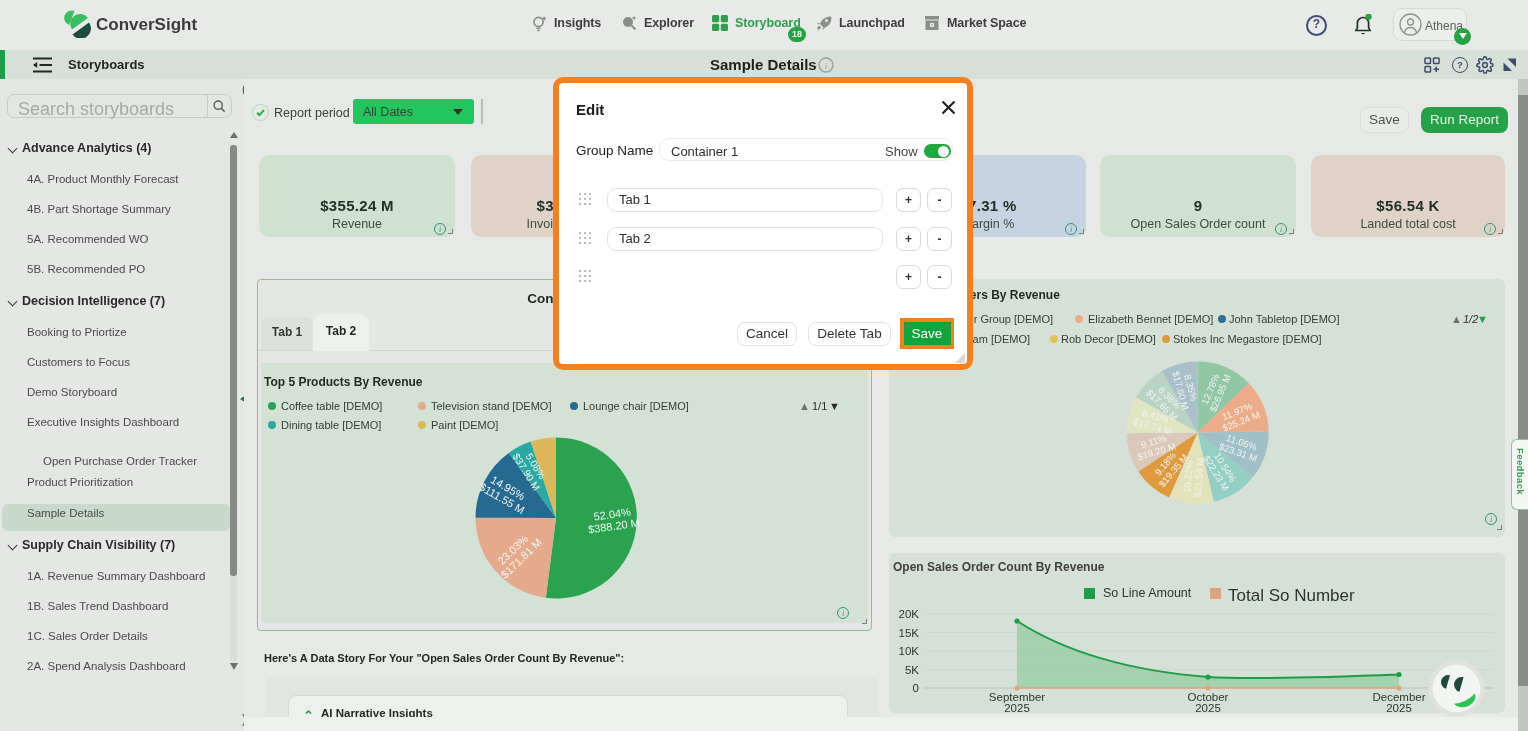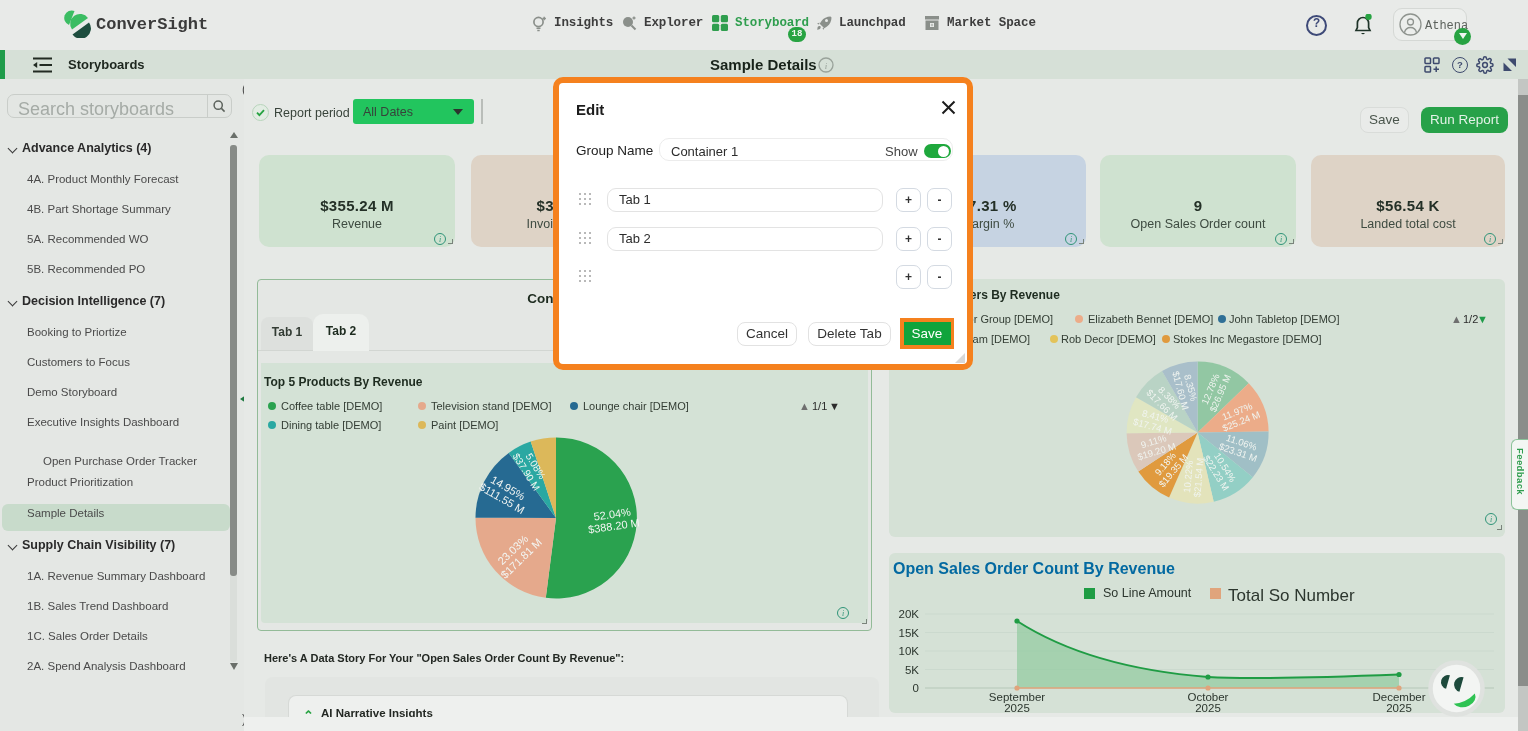"ConverSight" div.abs { font-family: Liberation Mono, monospace -> none }
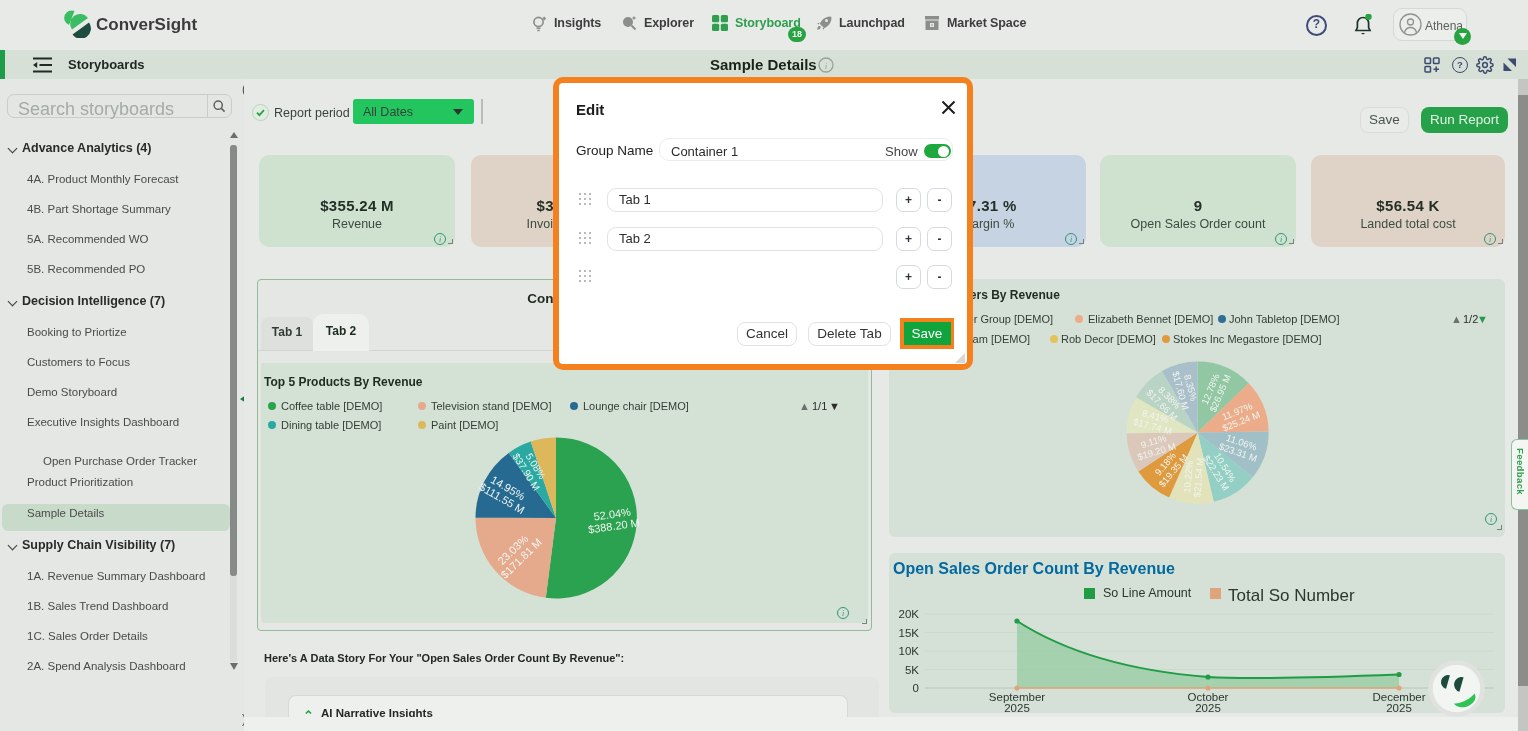"$355.24 M" .card { height: 92px -> 82px }
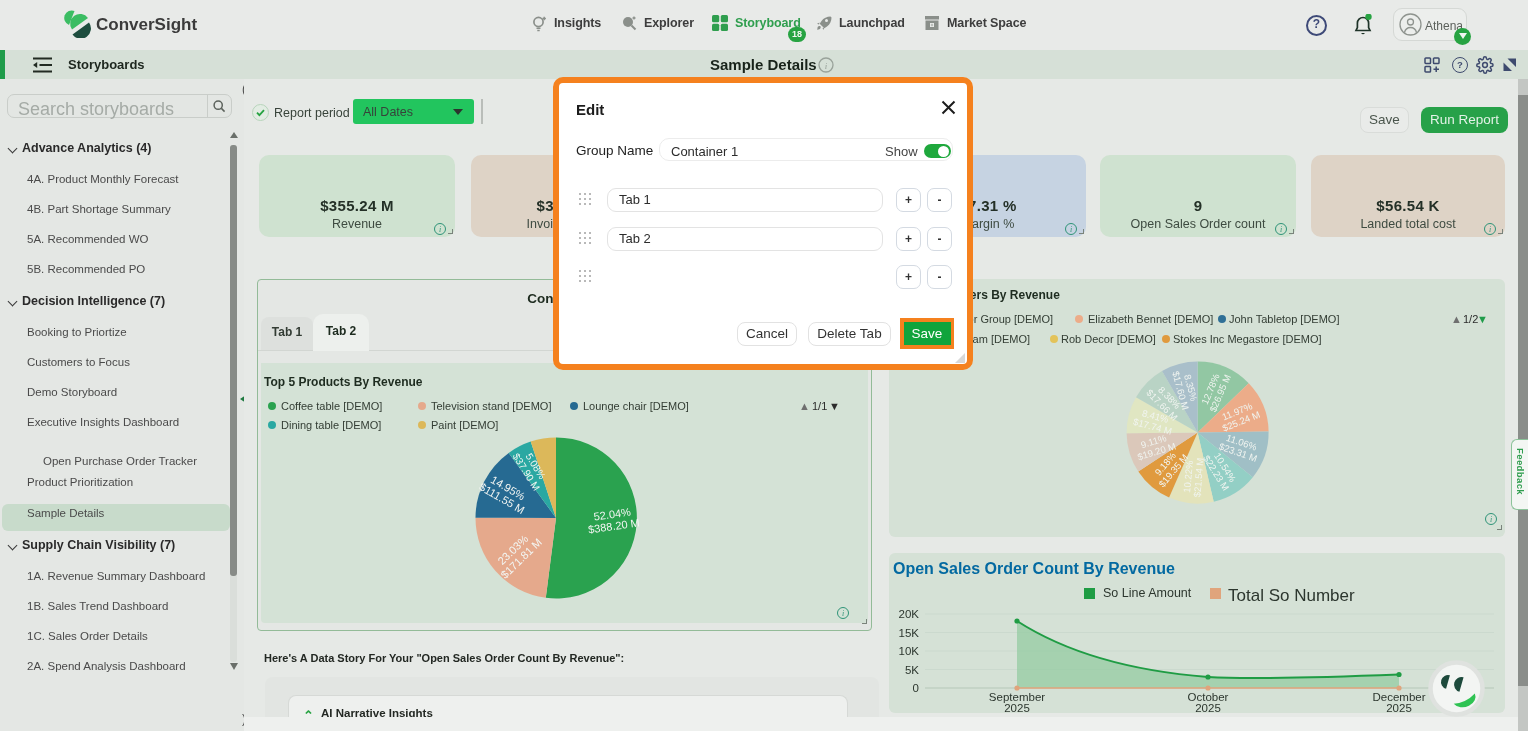"1/2" div.abs { font-style: none -> italic }
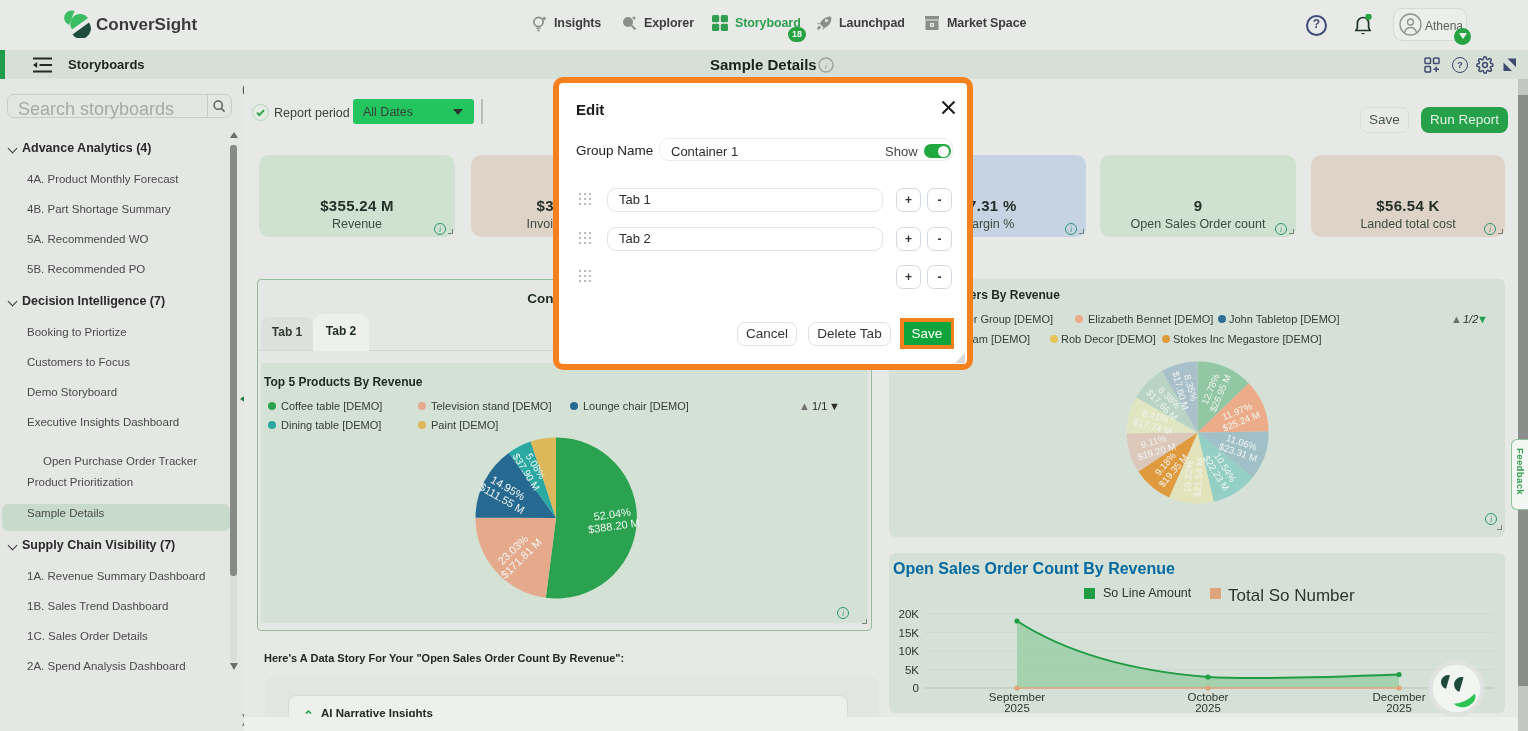"Open Sales Order Count By" div.abs { color: #0369a1 -> #404040; font-size: 16px -> 12px }
